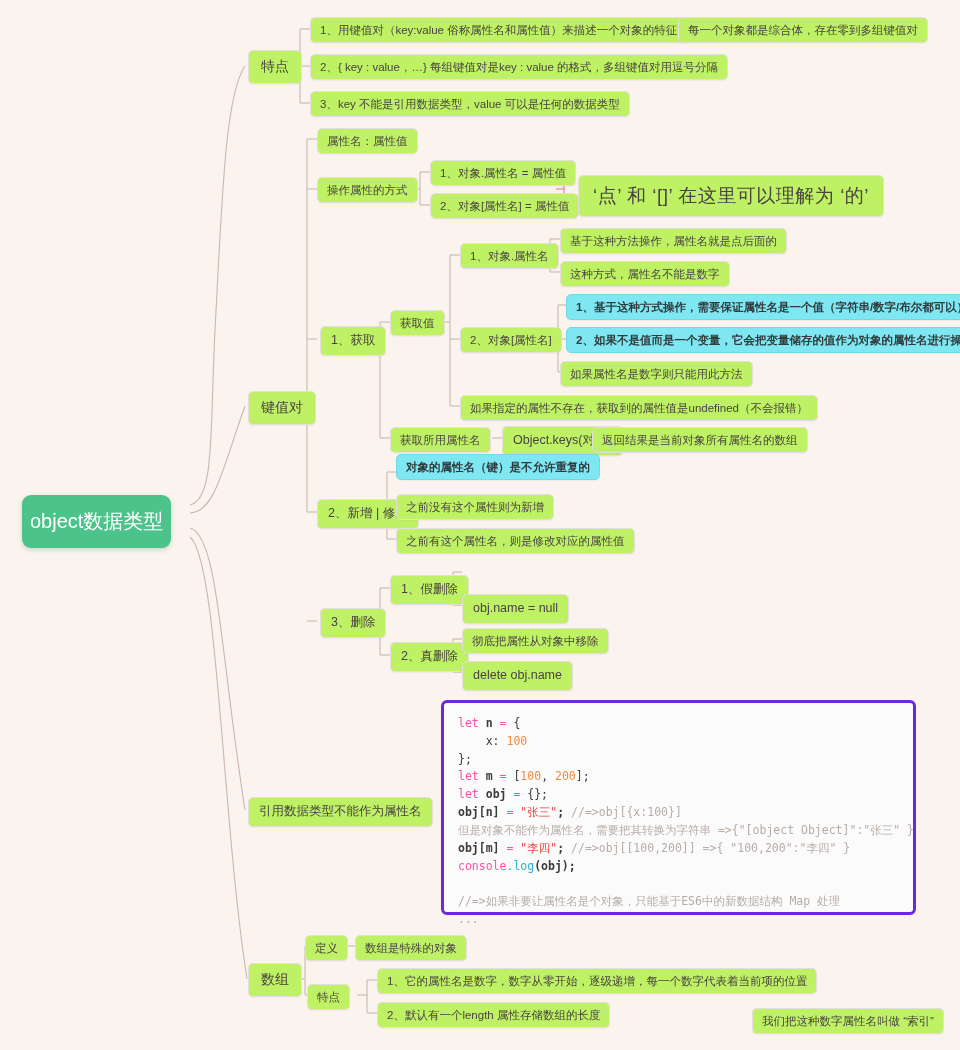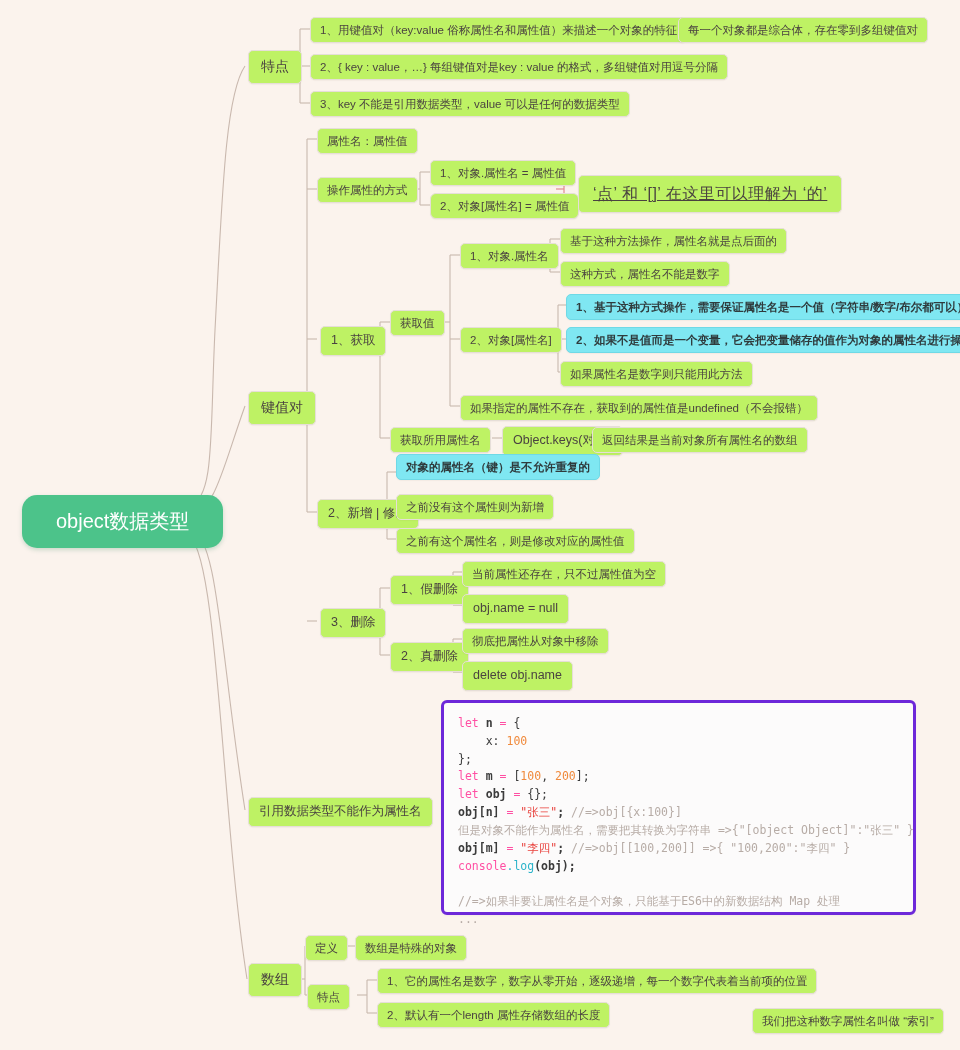"‘点’ 和 ‘[]’ 在这里可以理解为 ‘的’" .node.quote { font-size: 16px -> 19px; text-decoration: underline -> none }
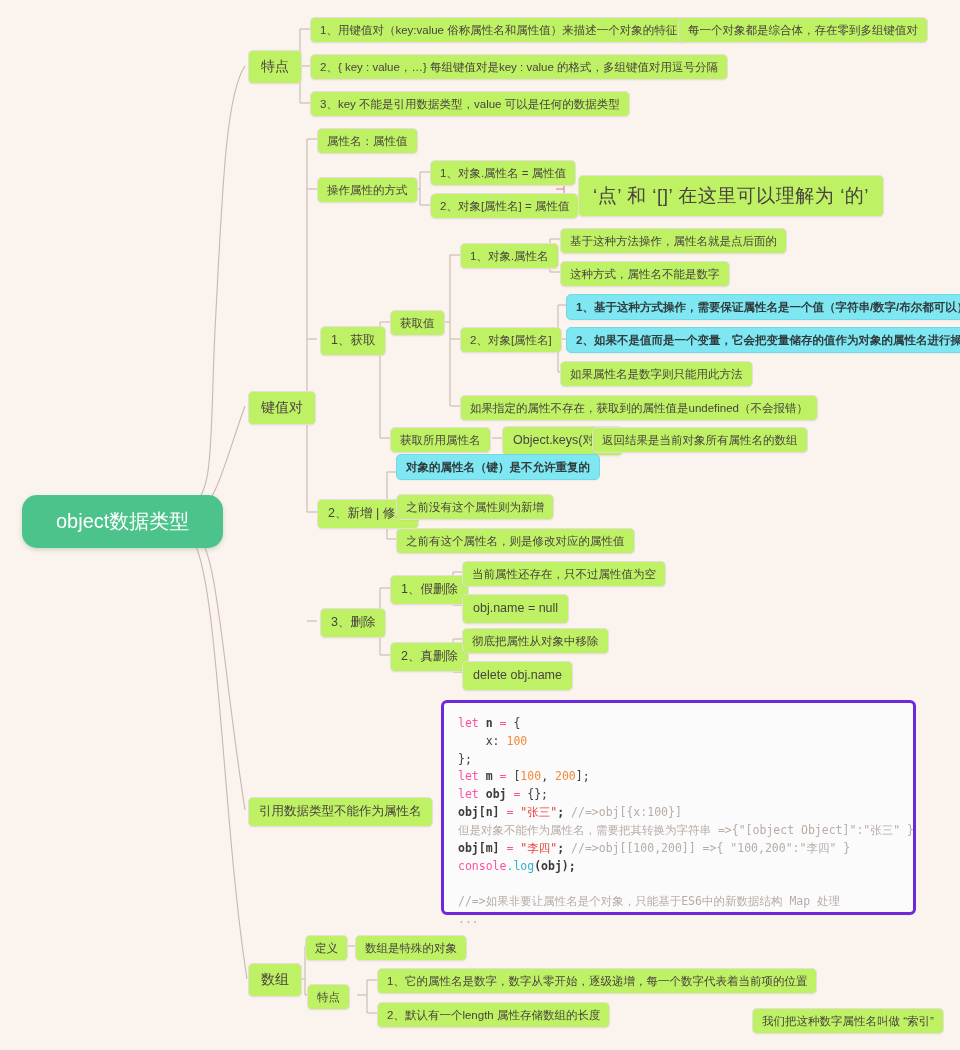"object数据类型" .node.root { border-radius: 15px -> 9px; padding: 14px 34px -> 14px 8px }
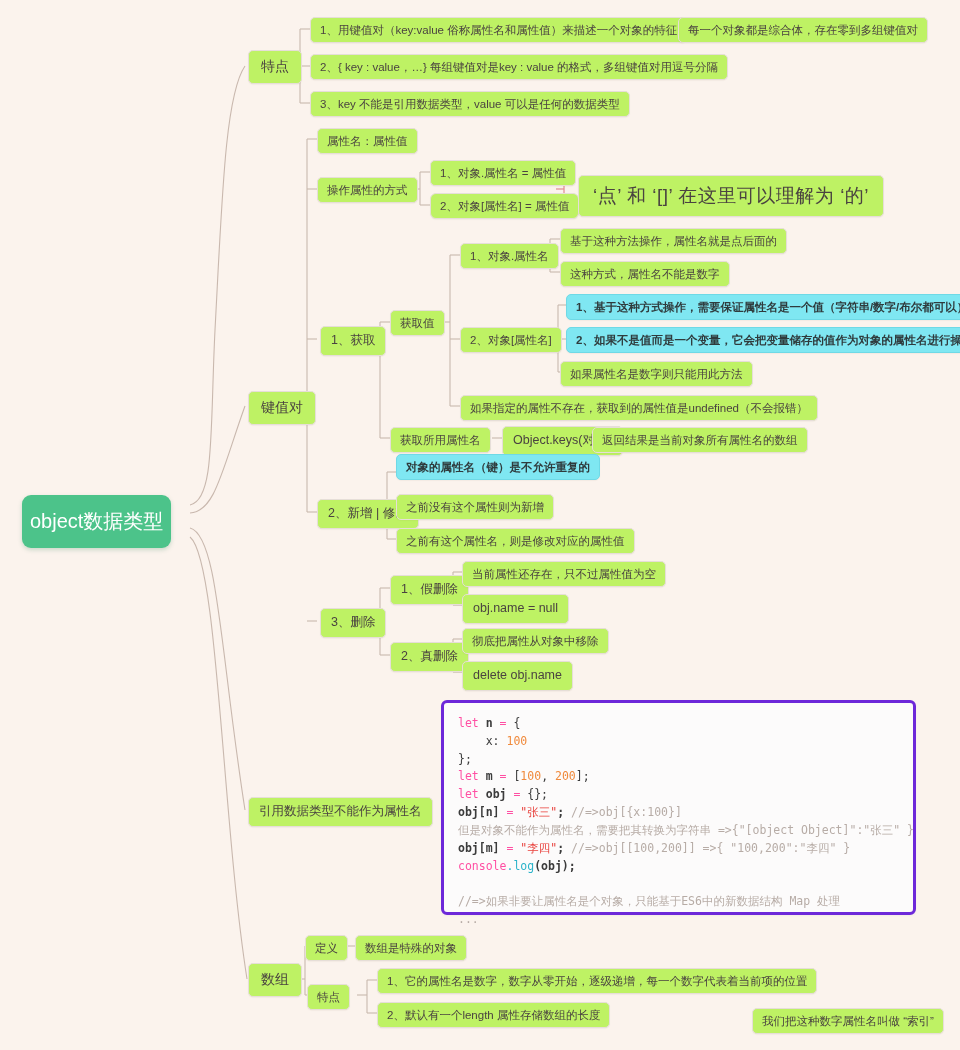"当前属性还存在，只不过属性值为空" div.node { html: <div>当前属性还存在，只不过属性值为空</div> -> none }
